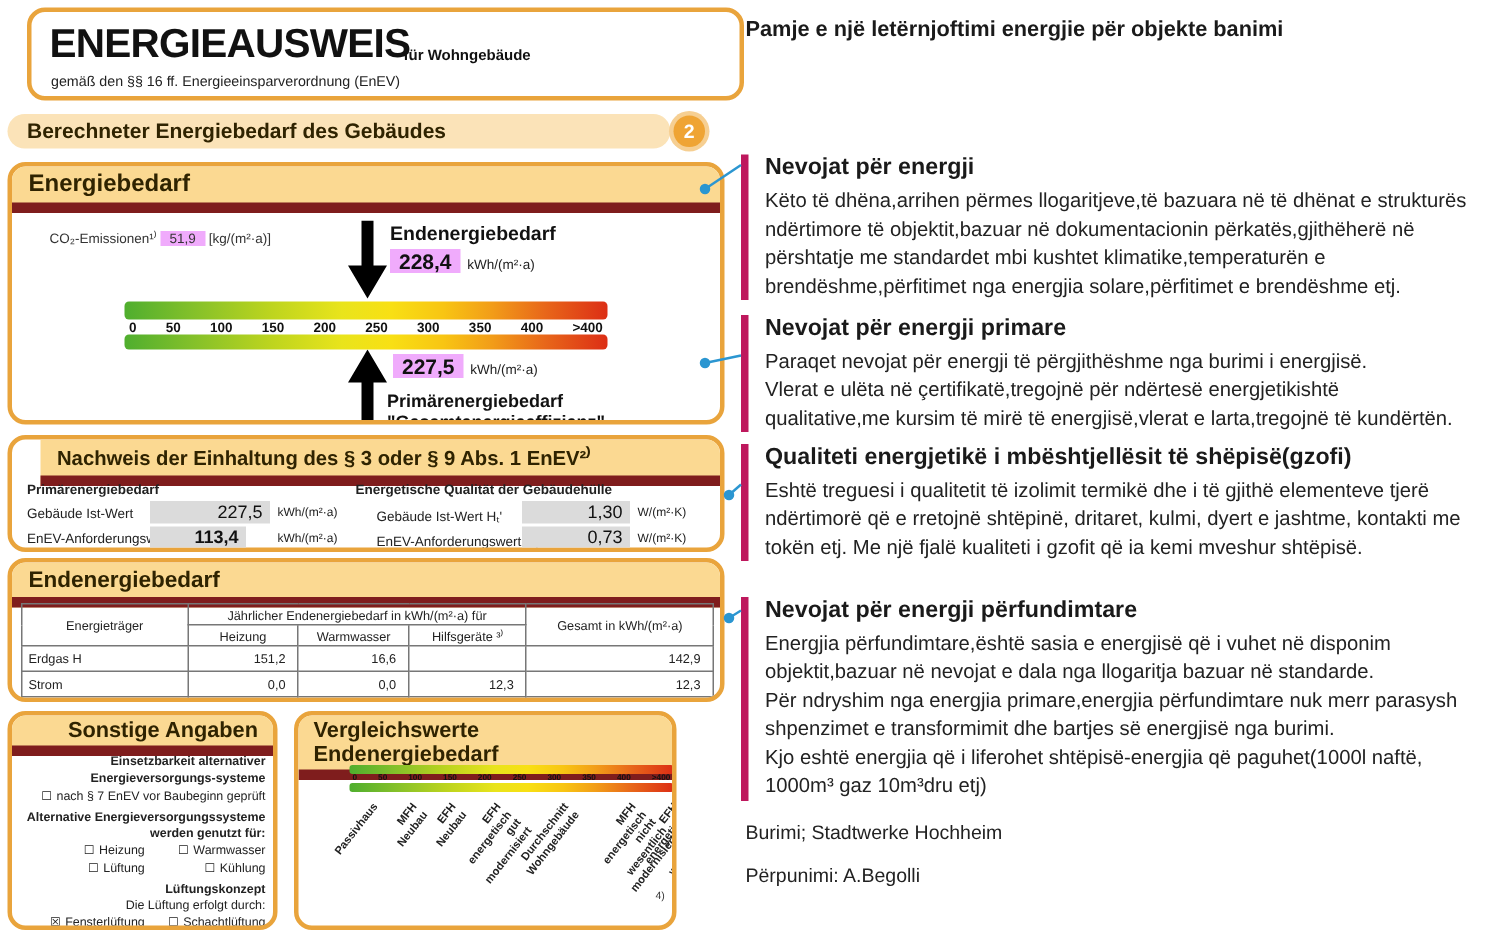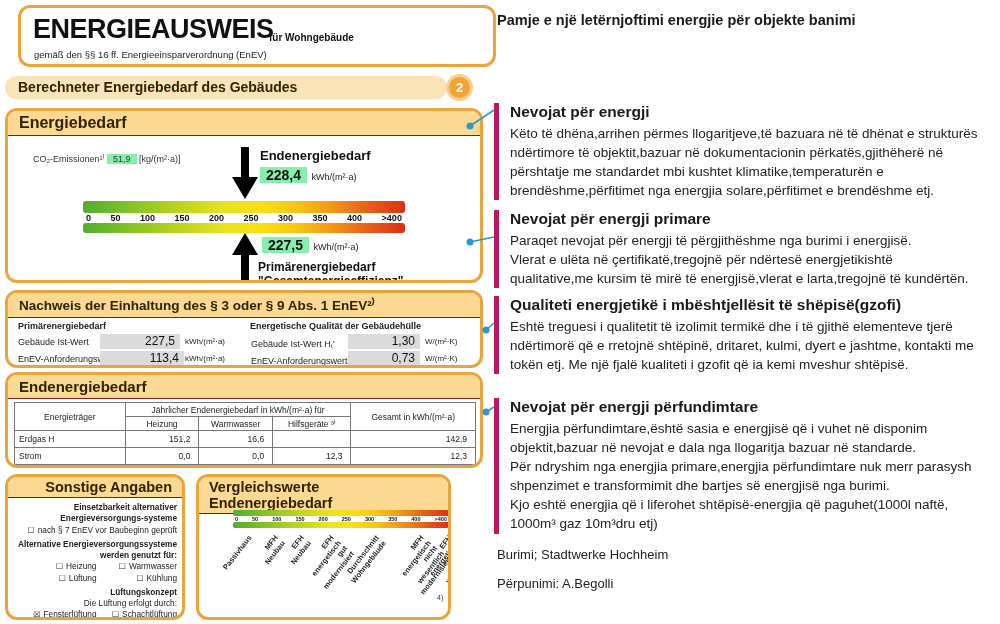"Energiebedarf" .obox .hdr { border-bottom: 1px solid #7f1d1d -> 7px solid #7f1d1d }
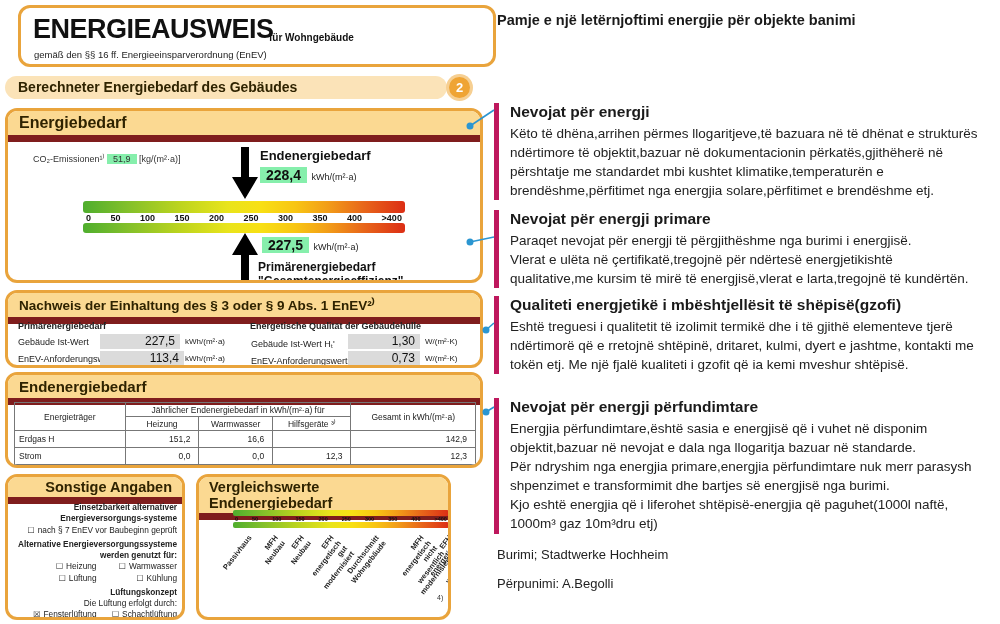"51,9" .gval { background: #86efac -> #f0abfc }
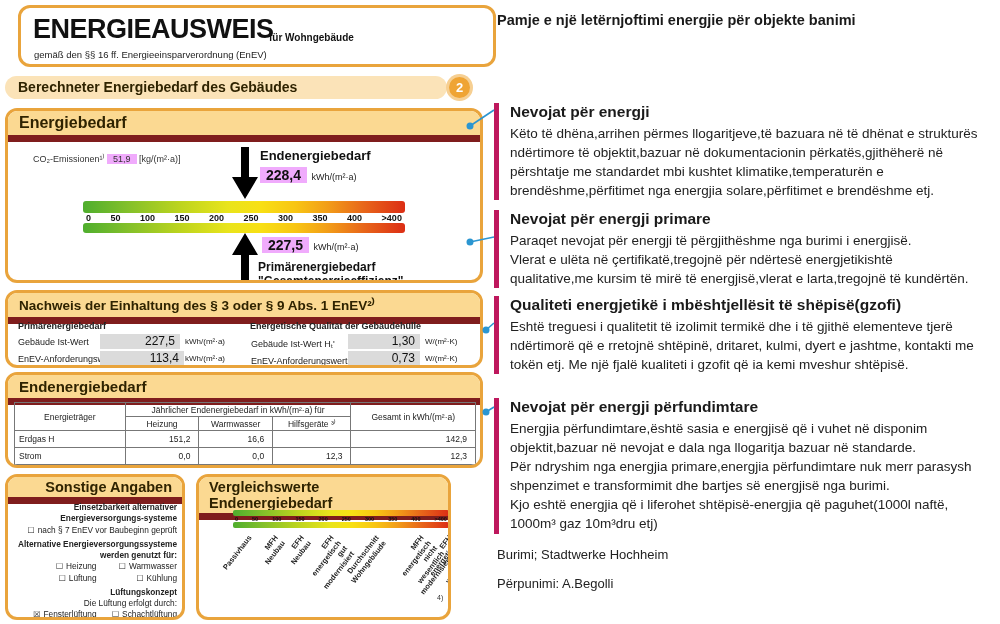"Nachweis der Einhaltung des §" .bx-nachweis .hdr { margin-left: none -> 19px }
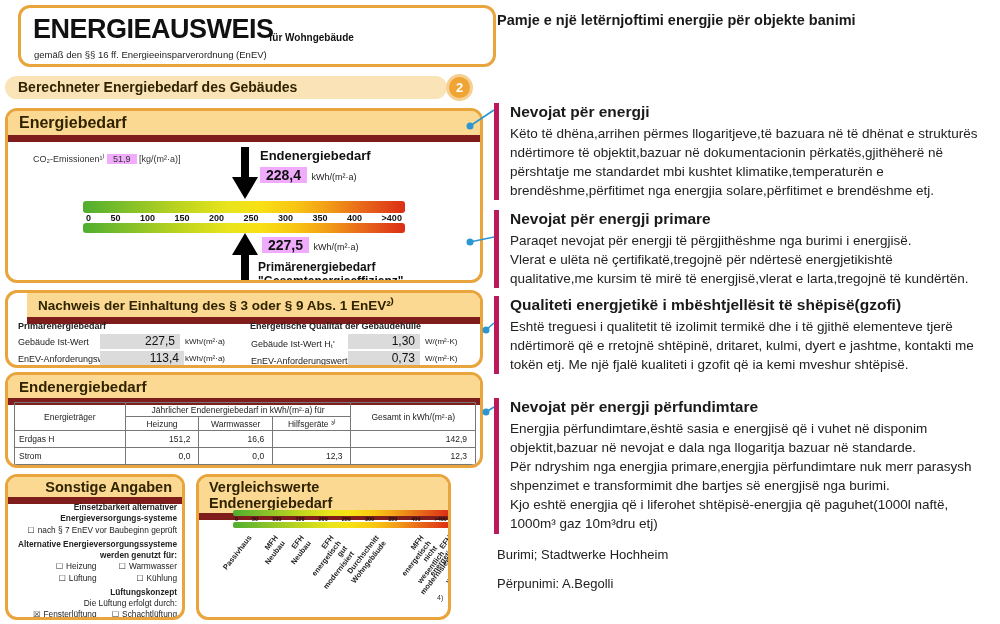"Energetische Qualität der Gebäudehülle" div.nw-title { left: 242px -> 229px }
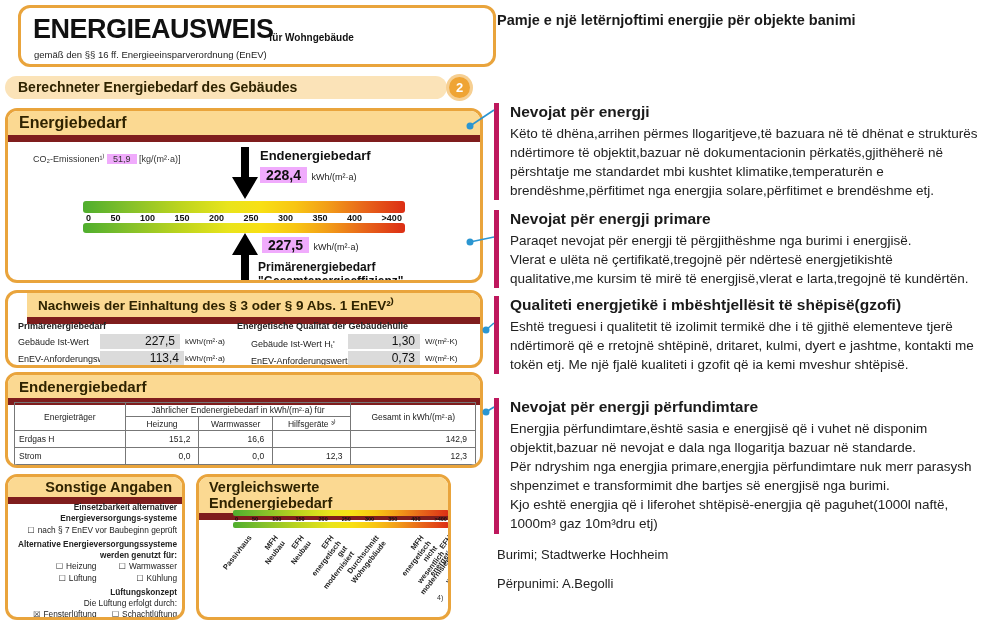"113,4" div.nw-box { font-weight: none -> bold; width: 84px -> 64px }
